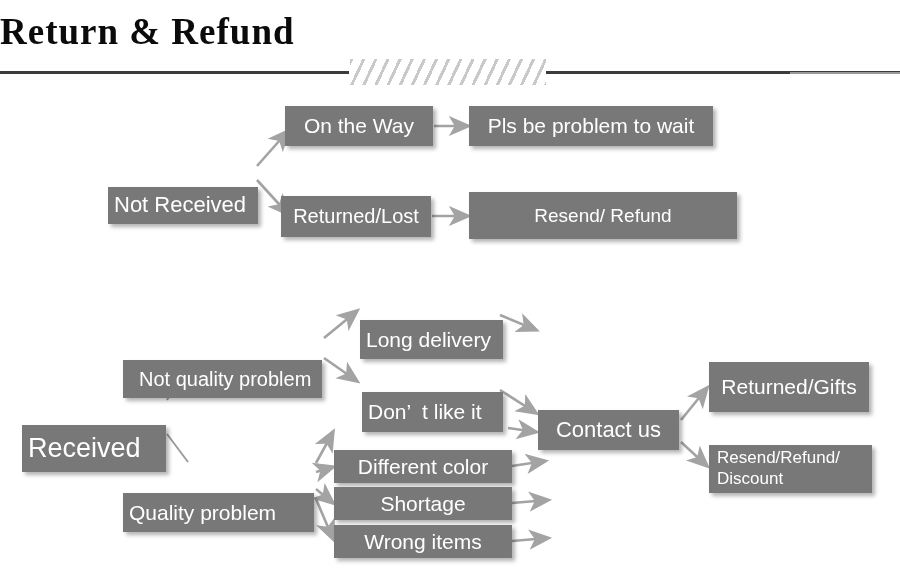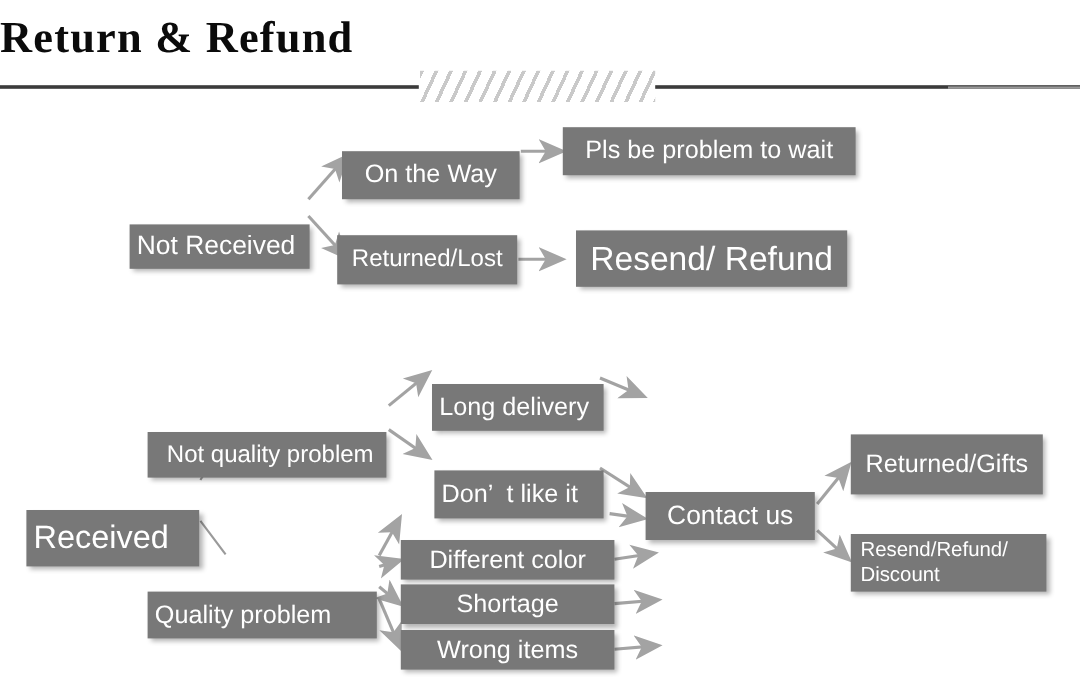"On the Way" div.box { margin-top: 20px -> none }
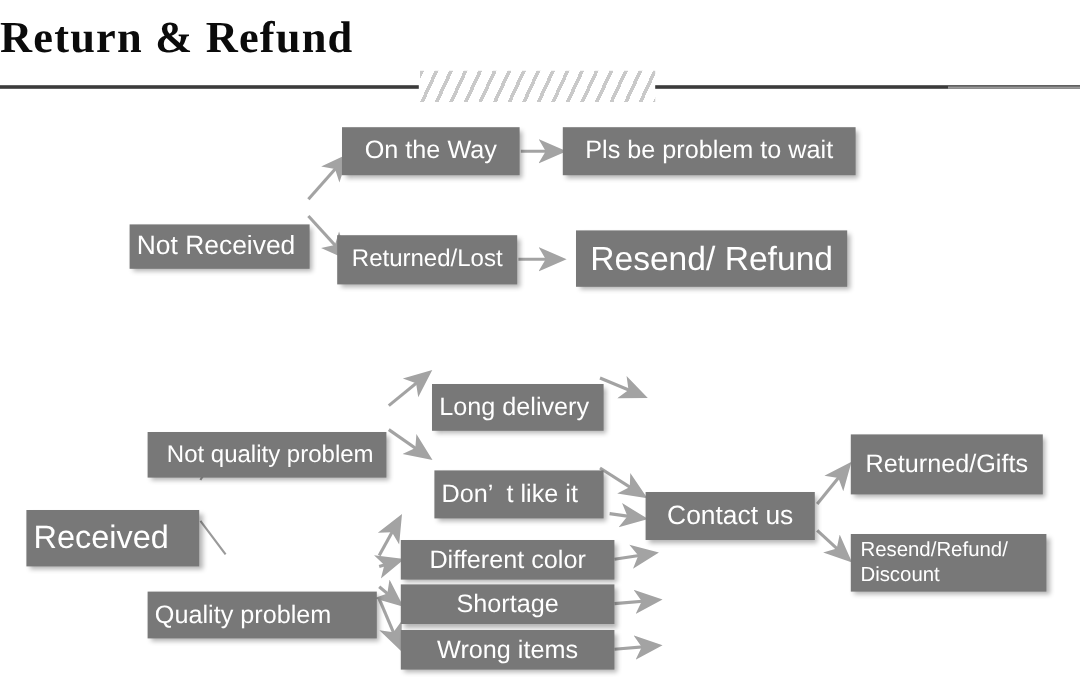"Resend/ Refund" div.box { font-size: 28px -> 19px; left: 480px -> 469px; width: 226px -> 268px }
